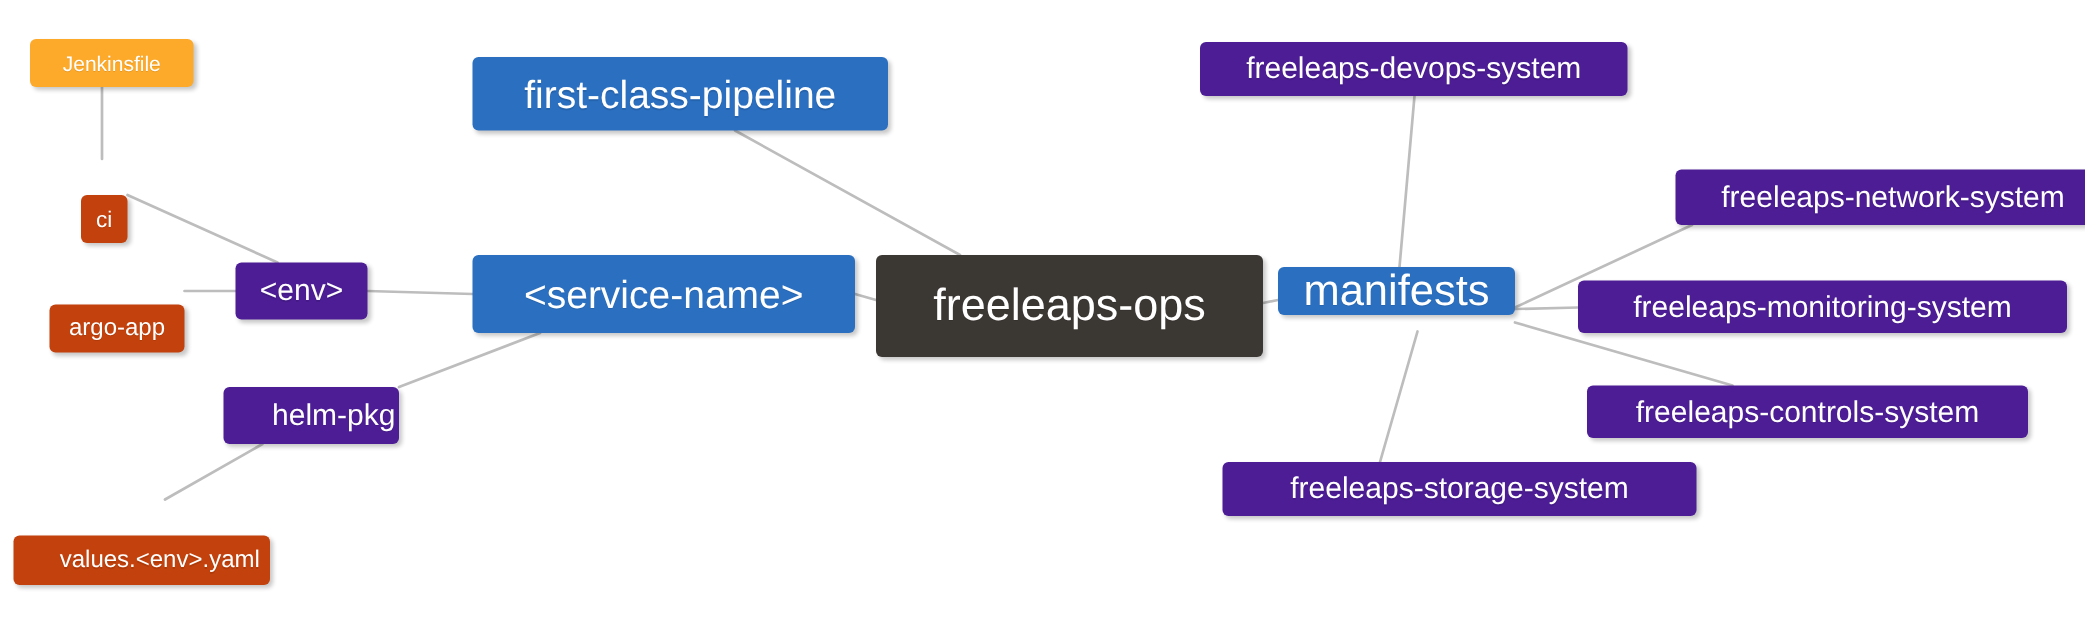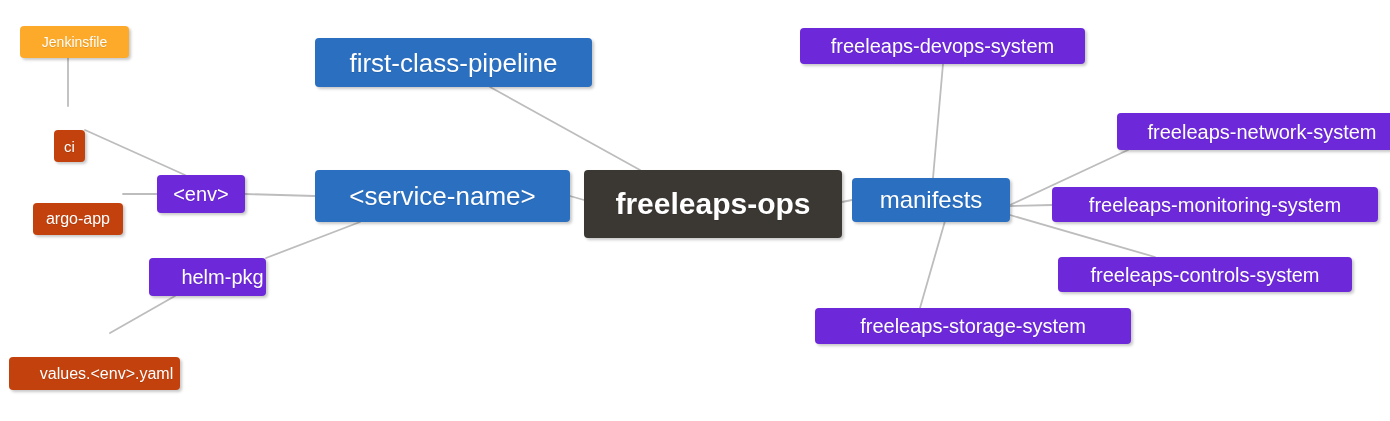"freeleaps-devops-system" .n-green { background: #6d28d9 -> #4c1d95 }
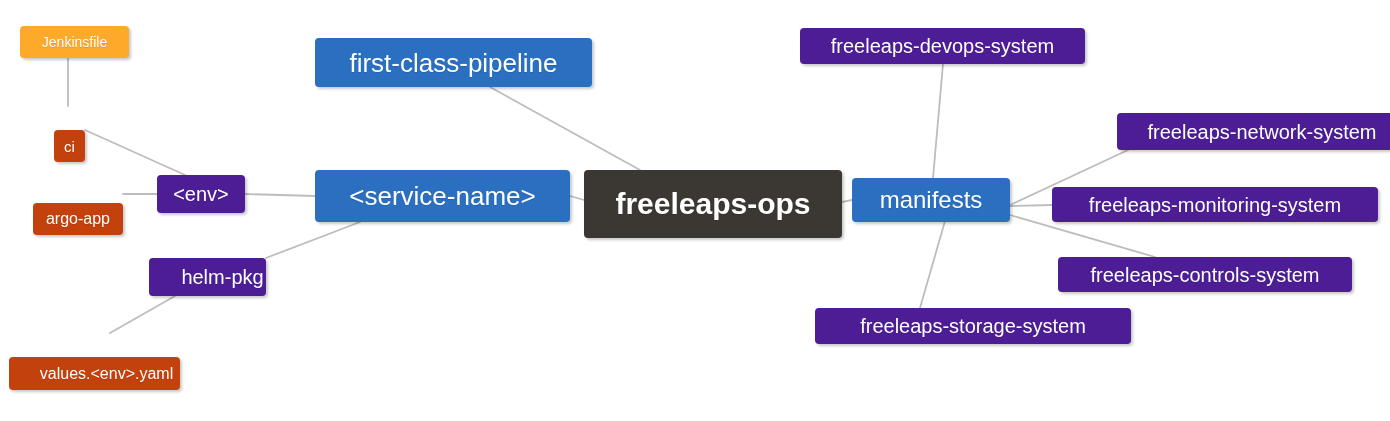"freeleaps-ops" .n-root { font-weight: bold -> none }
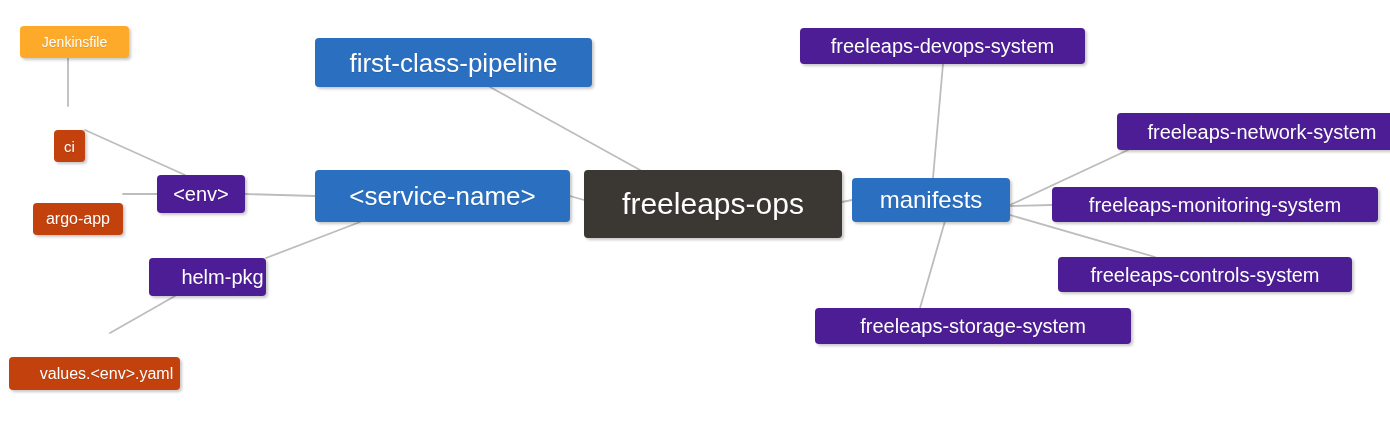"manifests" div.node { font-size: 24px -> 29px; height: 44px -> 32px }
